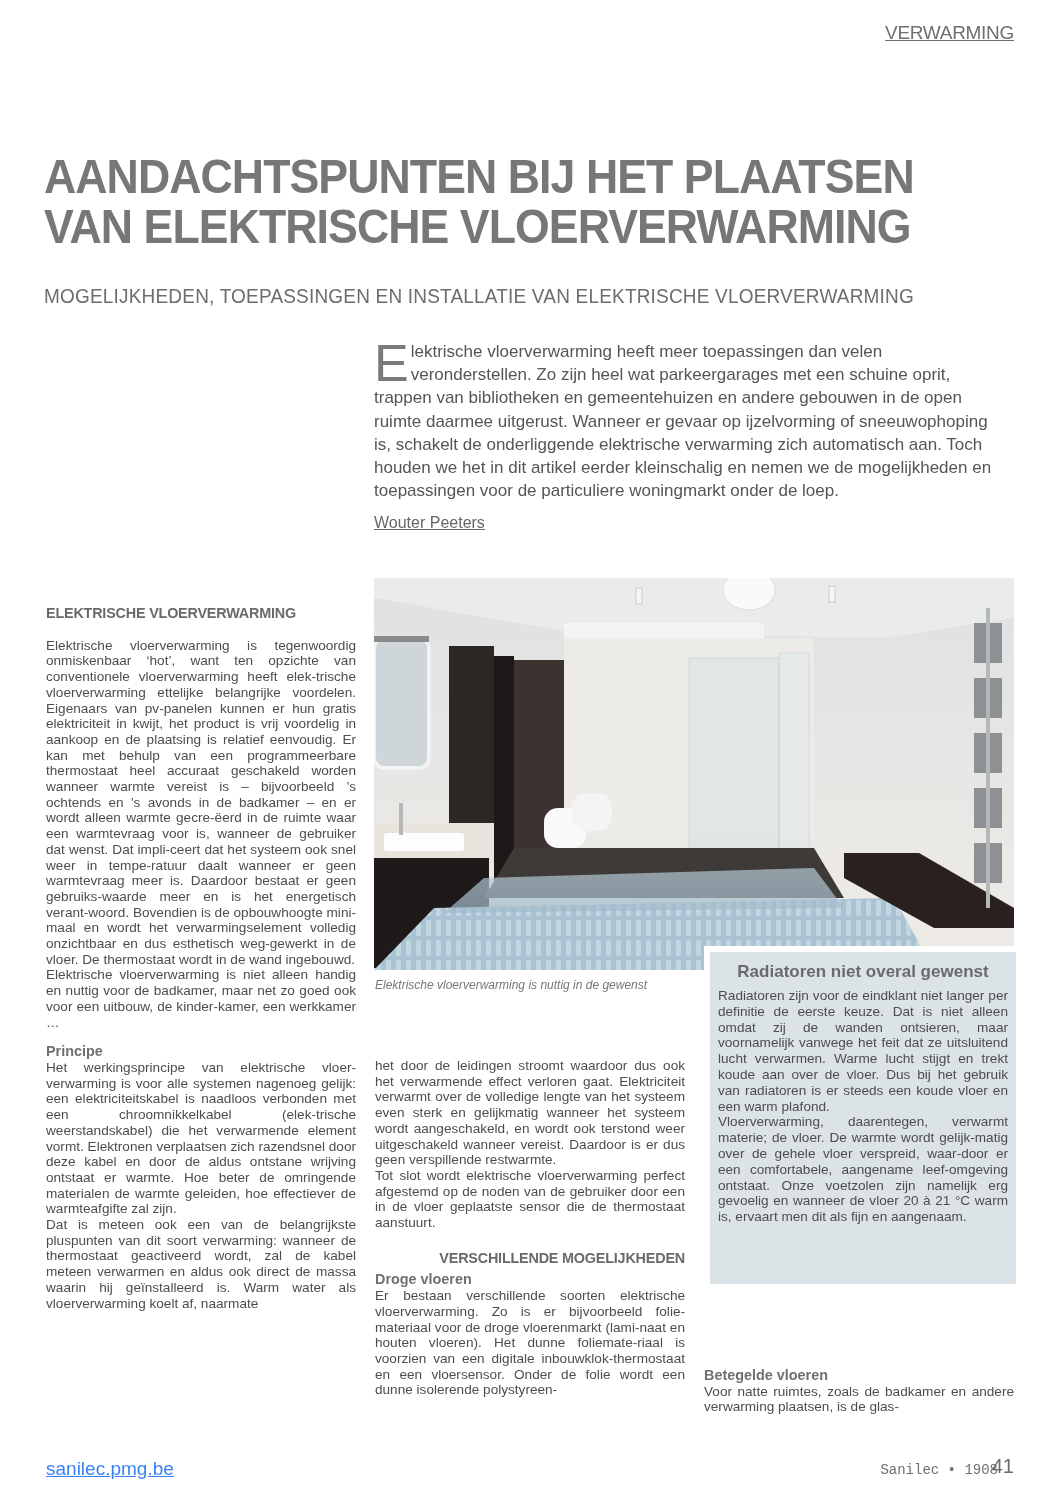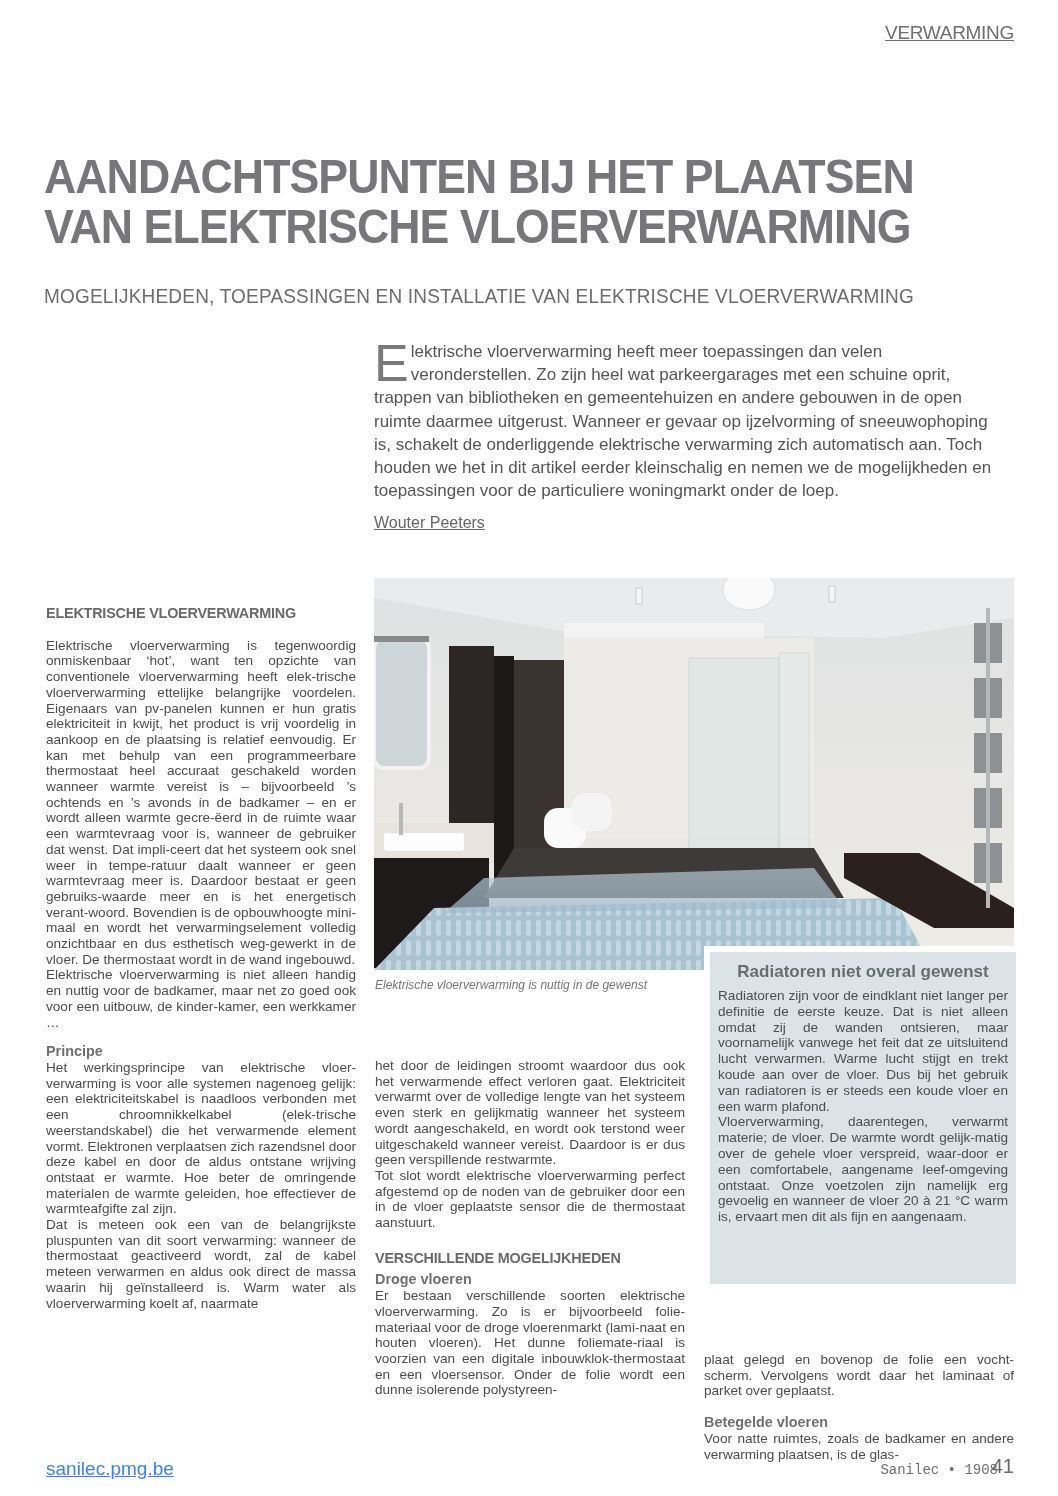"VERSCHILLENDE MOGELIJKHEDEN" p.h-caps { text-align: none -> right }
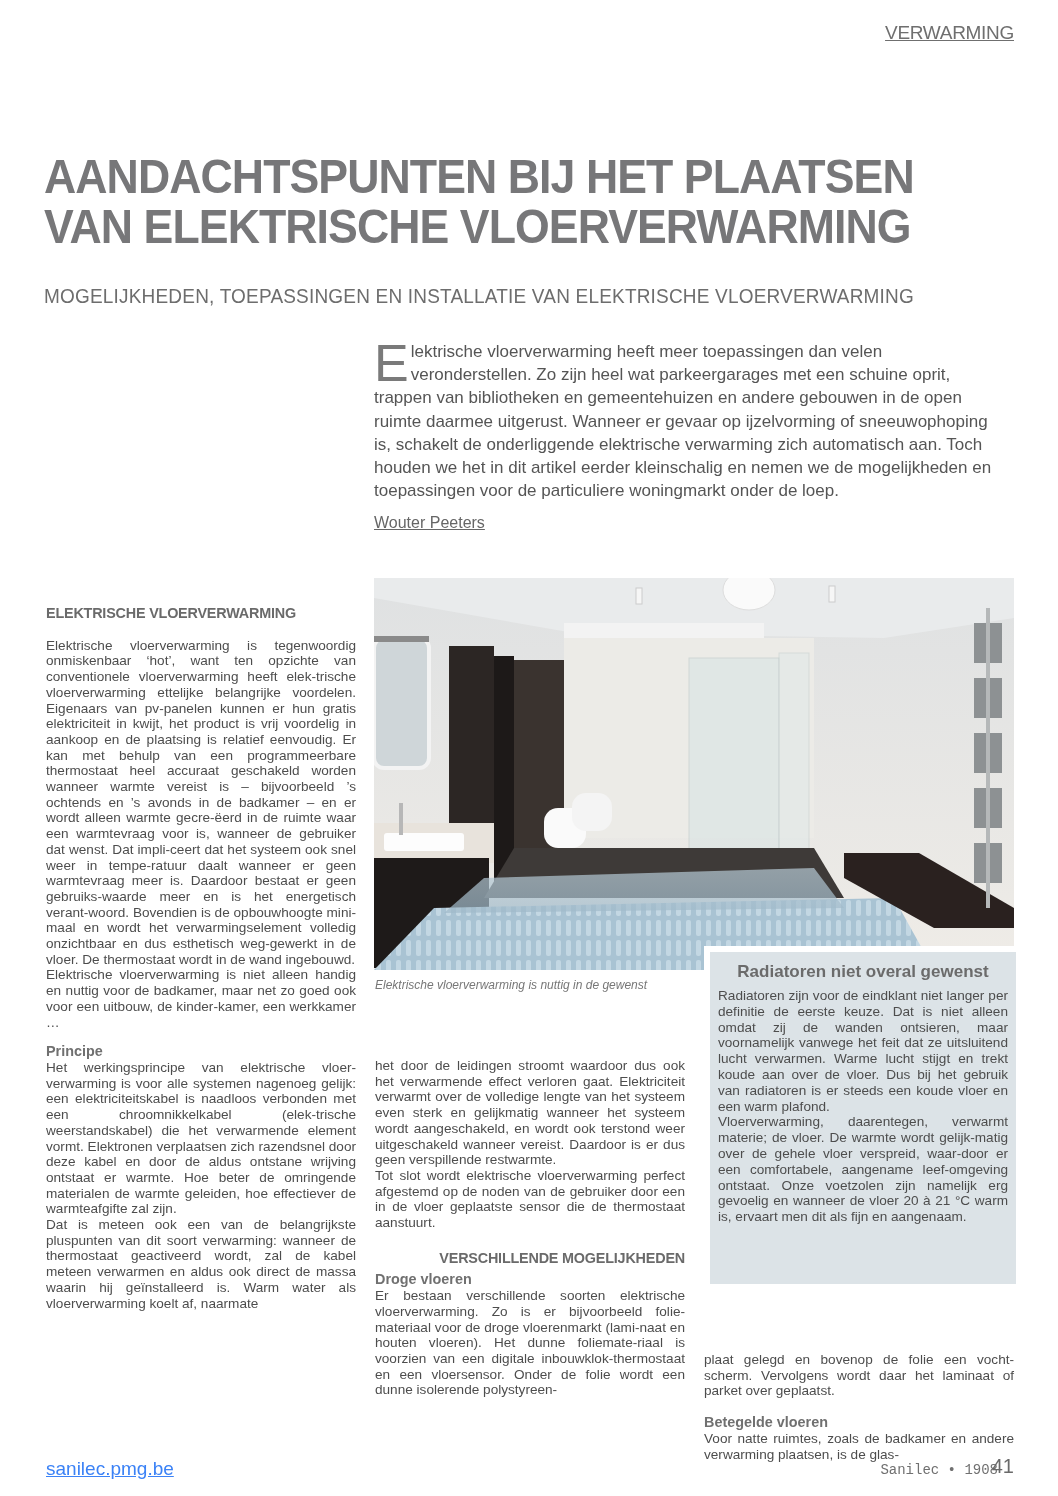"plaat gelegd en bovenop de" p { html: <p>plaat gelegd en bovenop de folie een vocht-scherm. Vervolgens wordt daar het laminaat of parket over geplaatst.</p> -> none }
